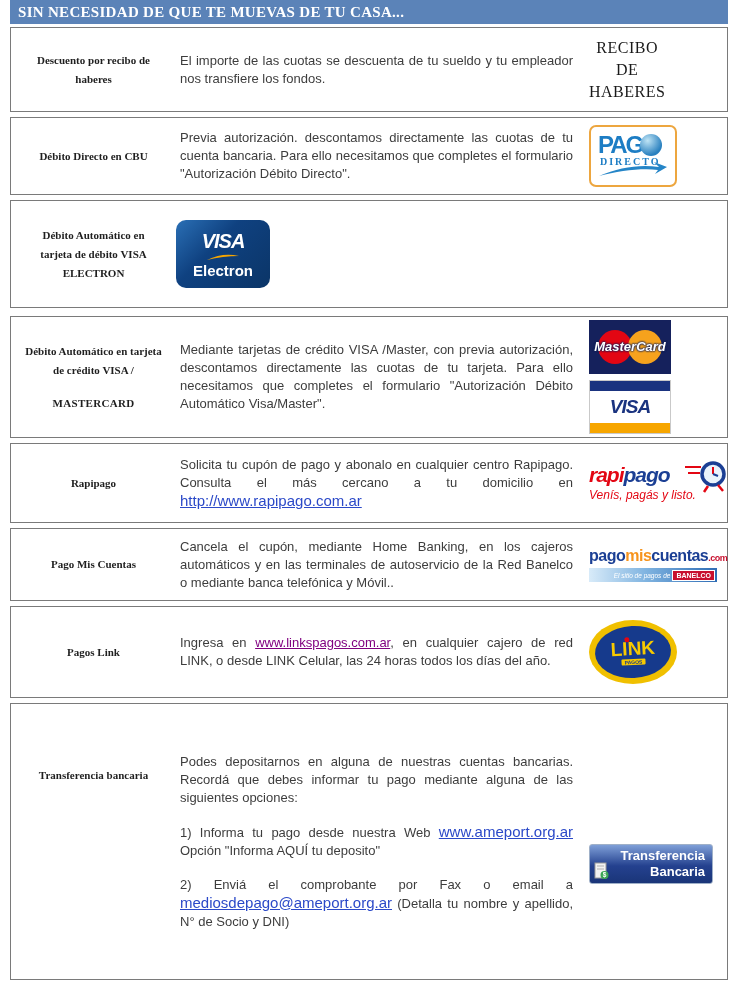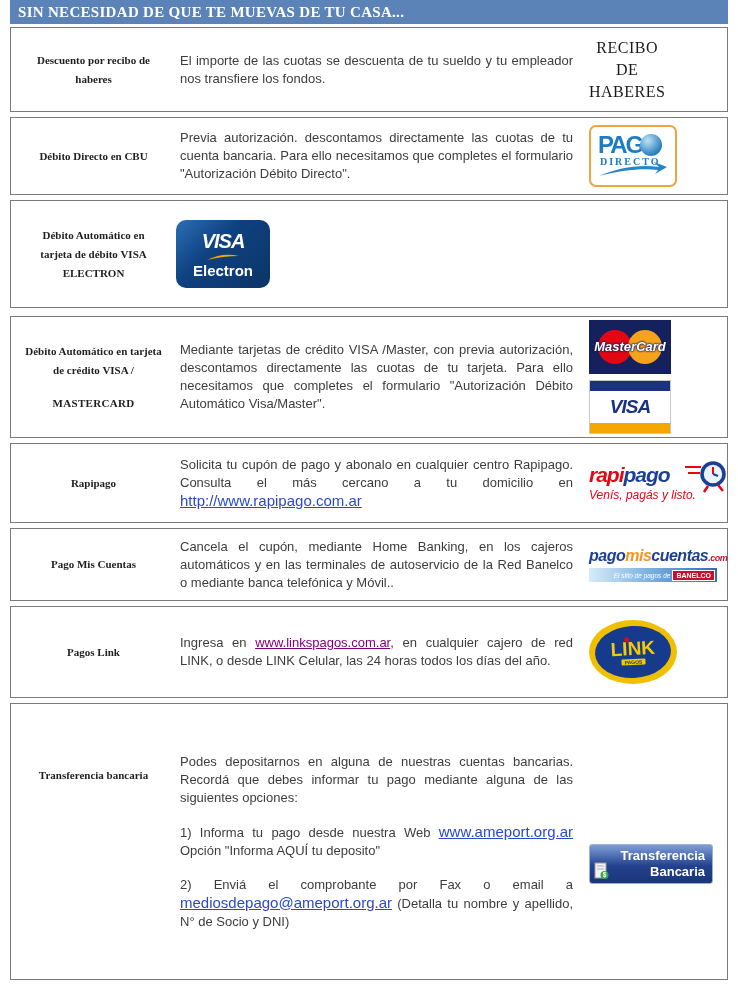"pagomiscuentas.com" .pmc-word { font-style: italic -> none }
